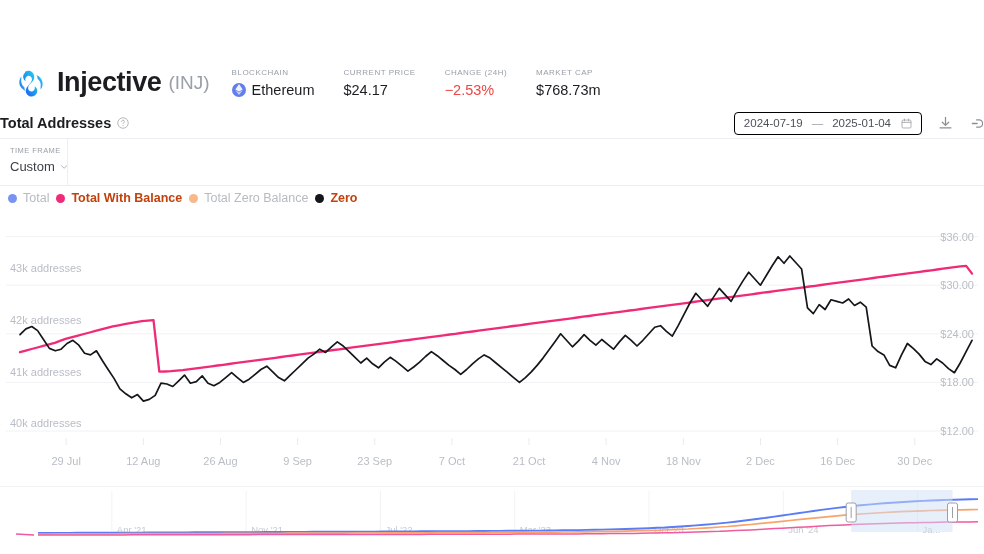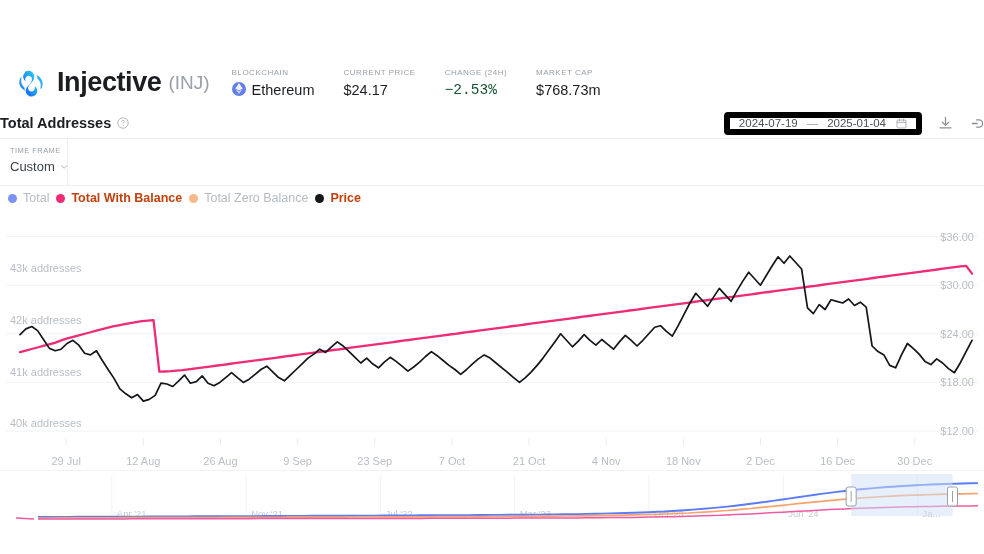"Ethereum" .stat-value { align-items: flex-start -> center }
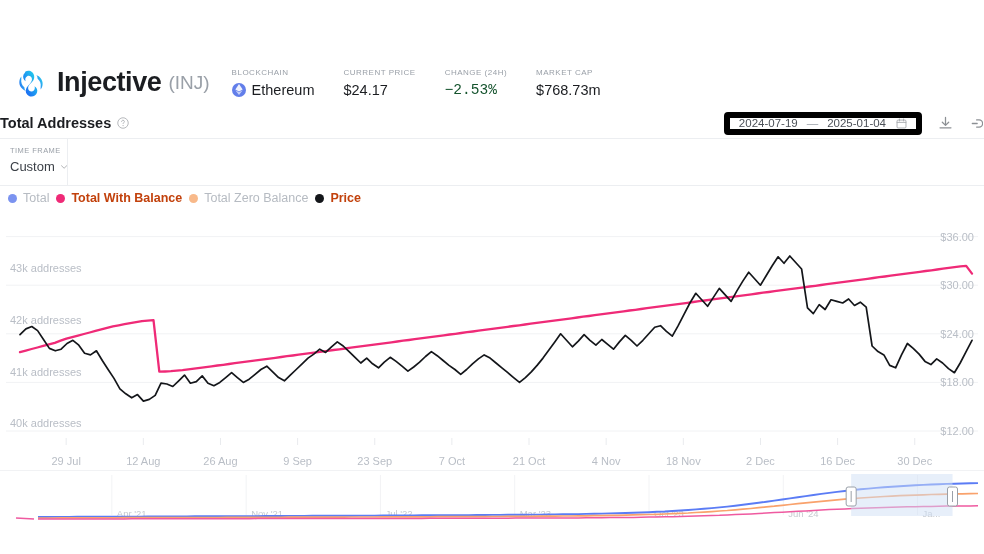"−2.53%" .stat-value.neg { color: #14532d -> #ef4444; font-family: Liberation Mono, monospace -> none }
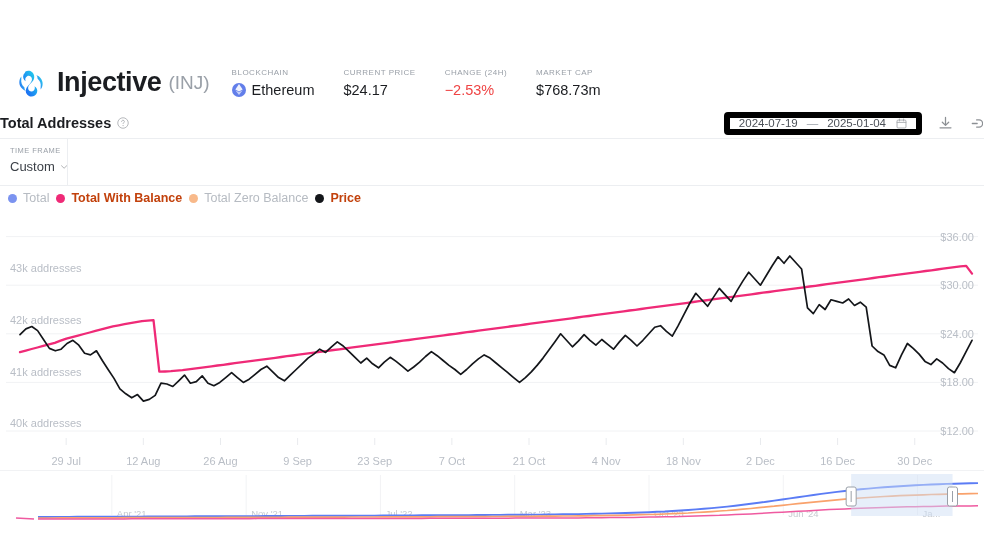"2024-07-19" .date-range { border: 6px solid #000000 -> 1px solid #000000 }
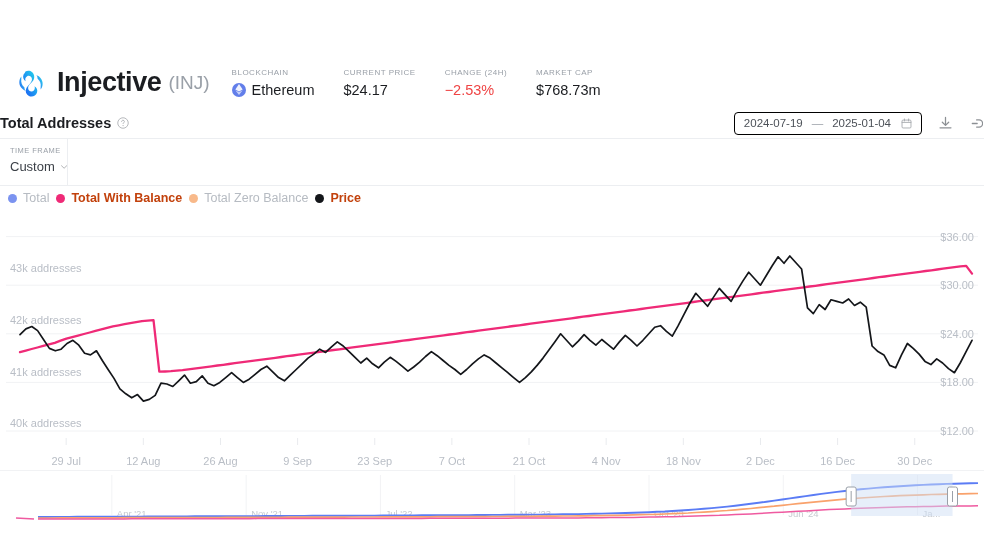"Price" span.lg-text { text: Price -> Zero }
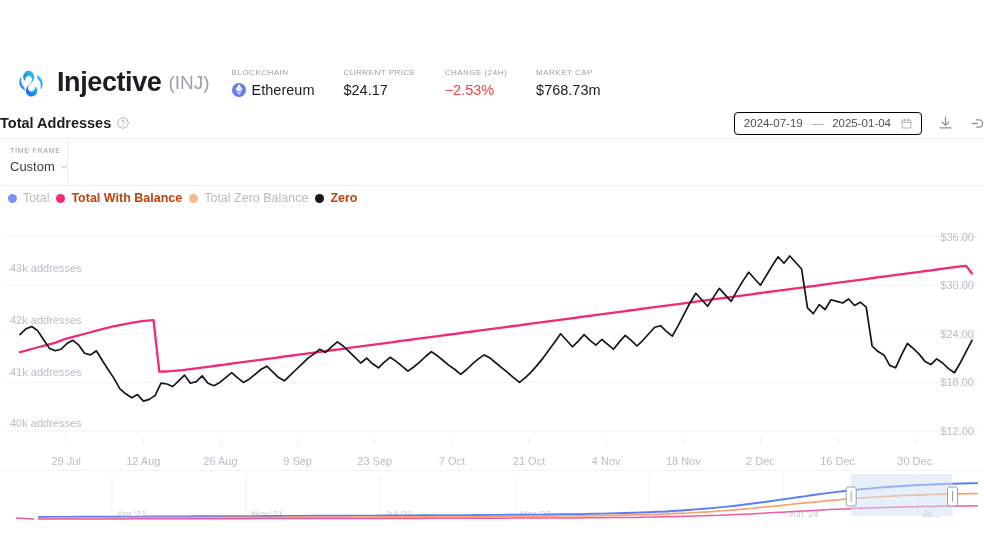"Apr '21" .nav-area { top: 470px -> 486px }
